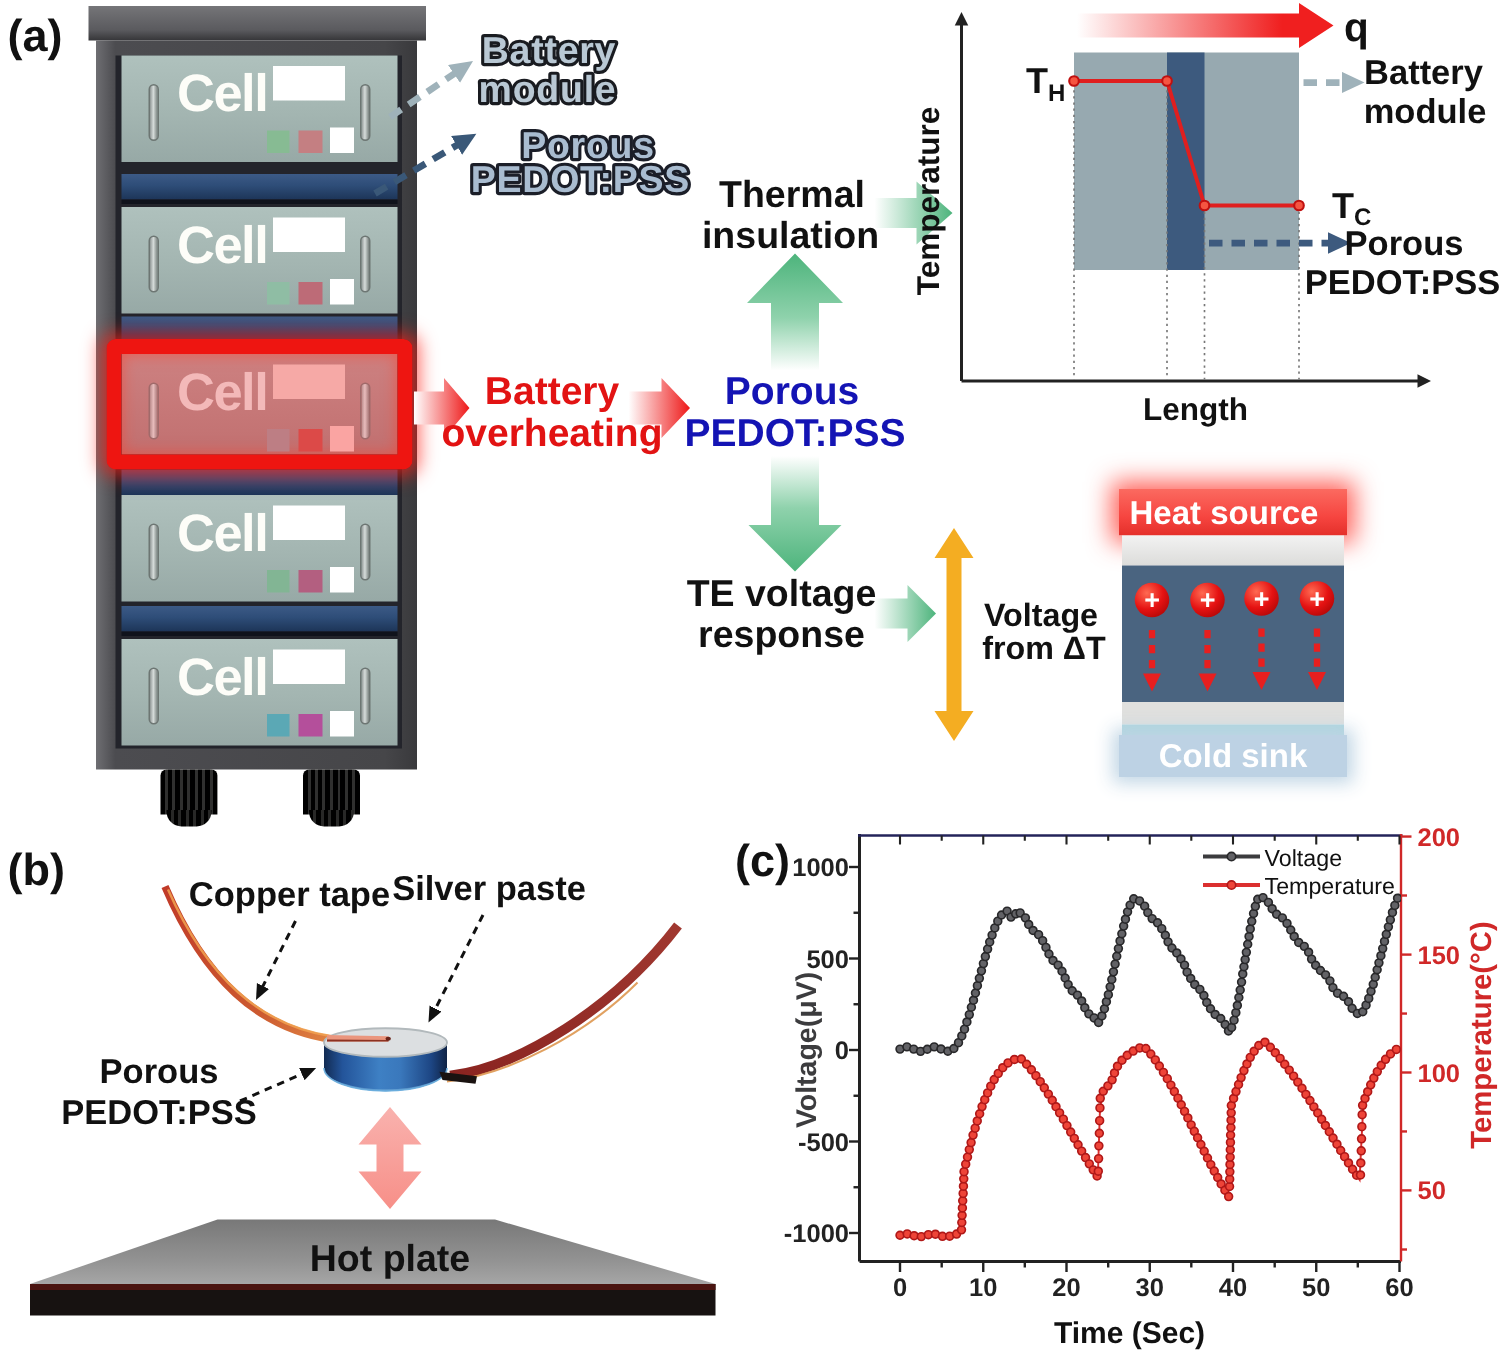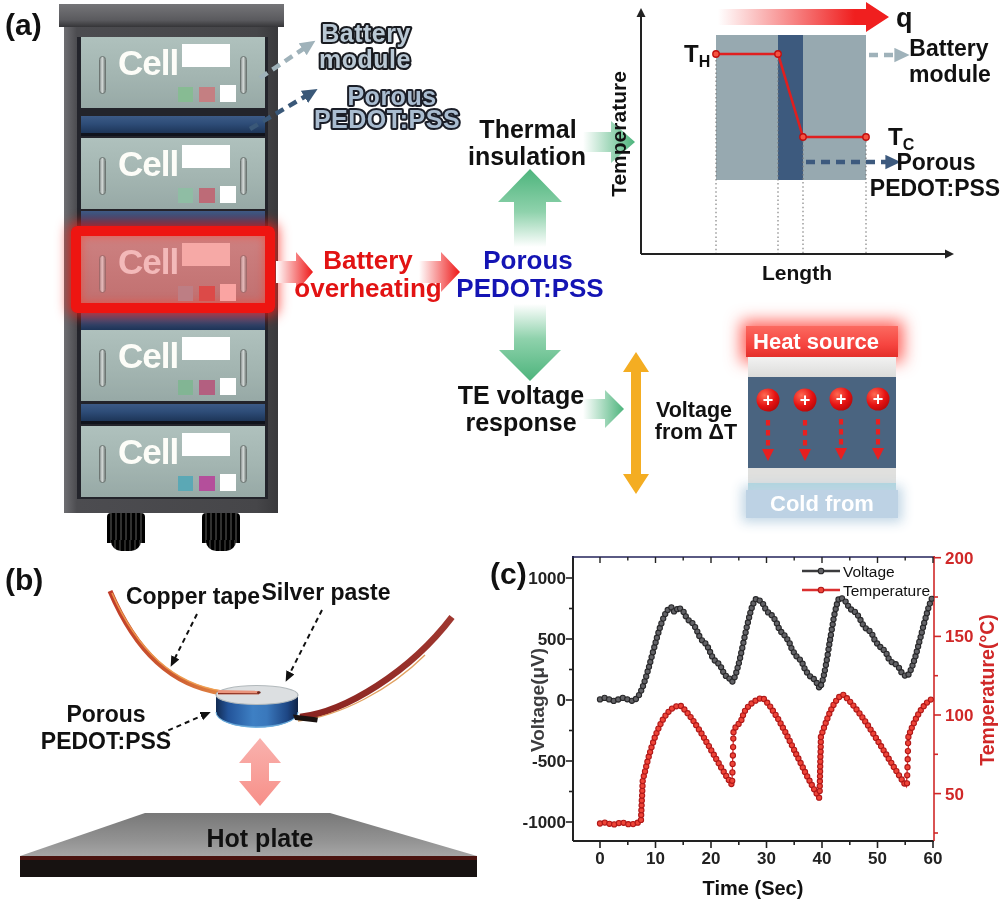"Cold from" div.abs { text: from -> sink }
